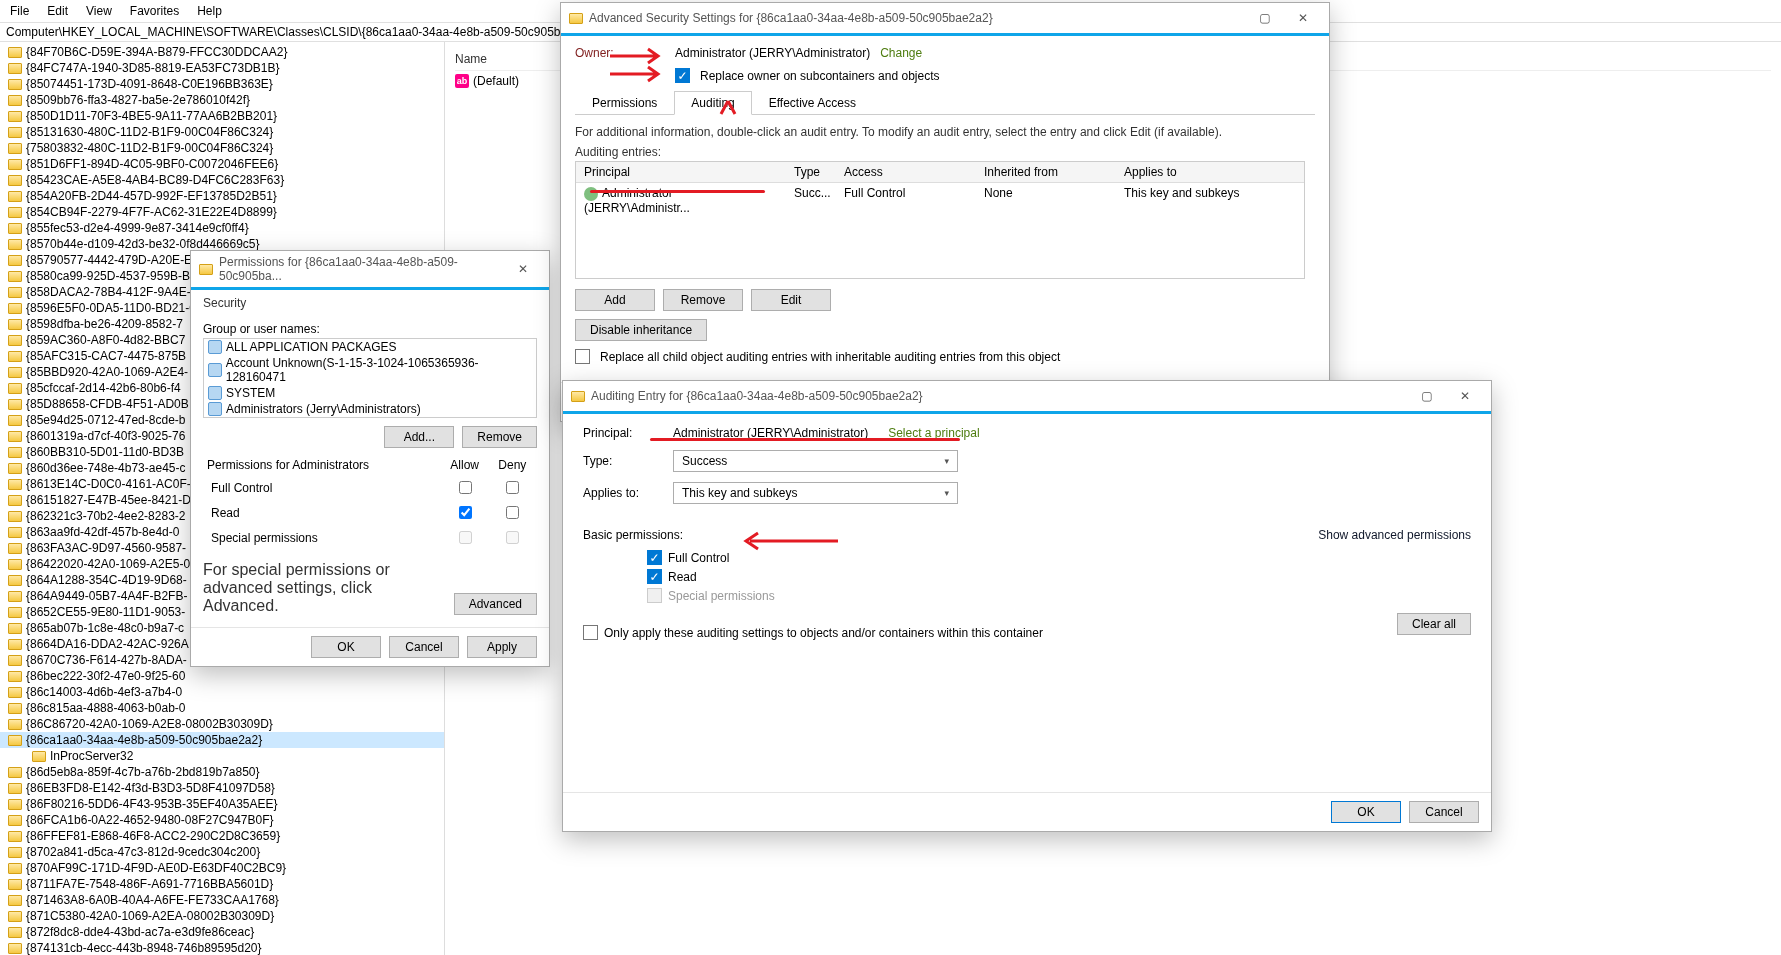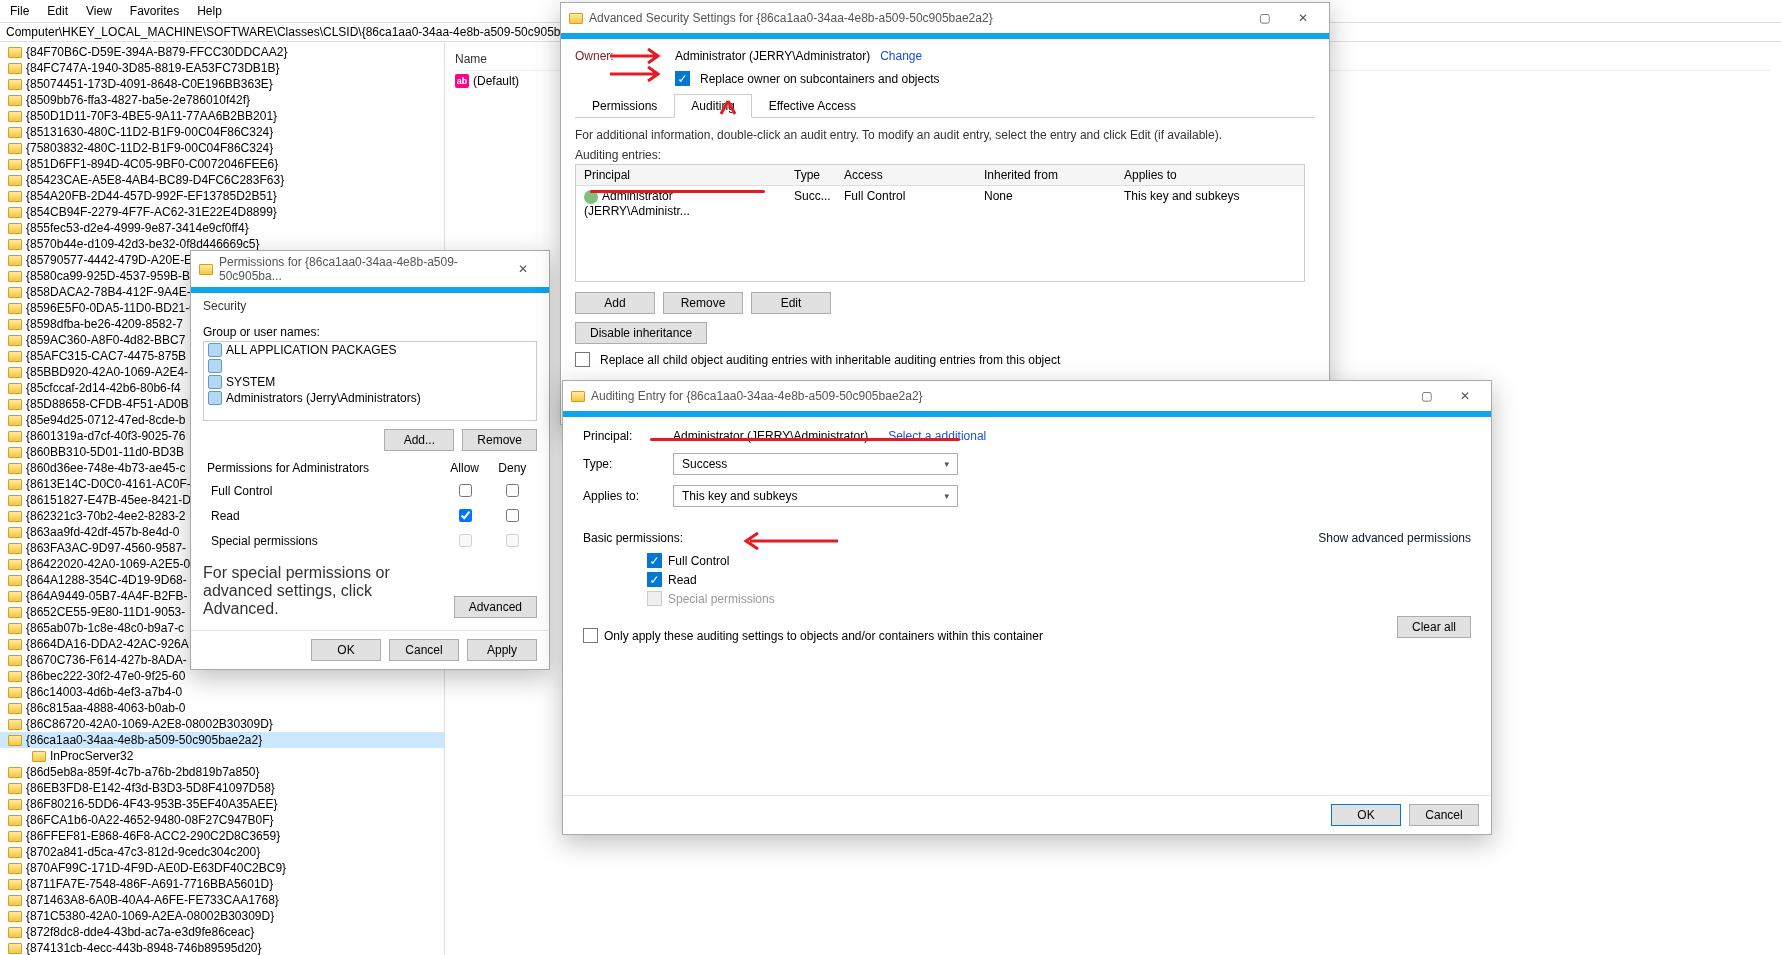"Advanced Security Settings for" .titlebar { border-bottom: 6px solid #0ea5e9 -> 3px solid #0ea5e9 }
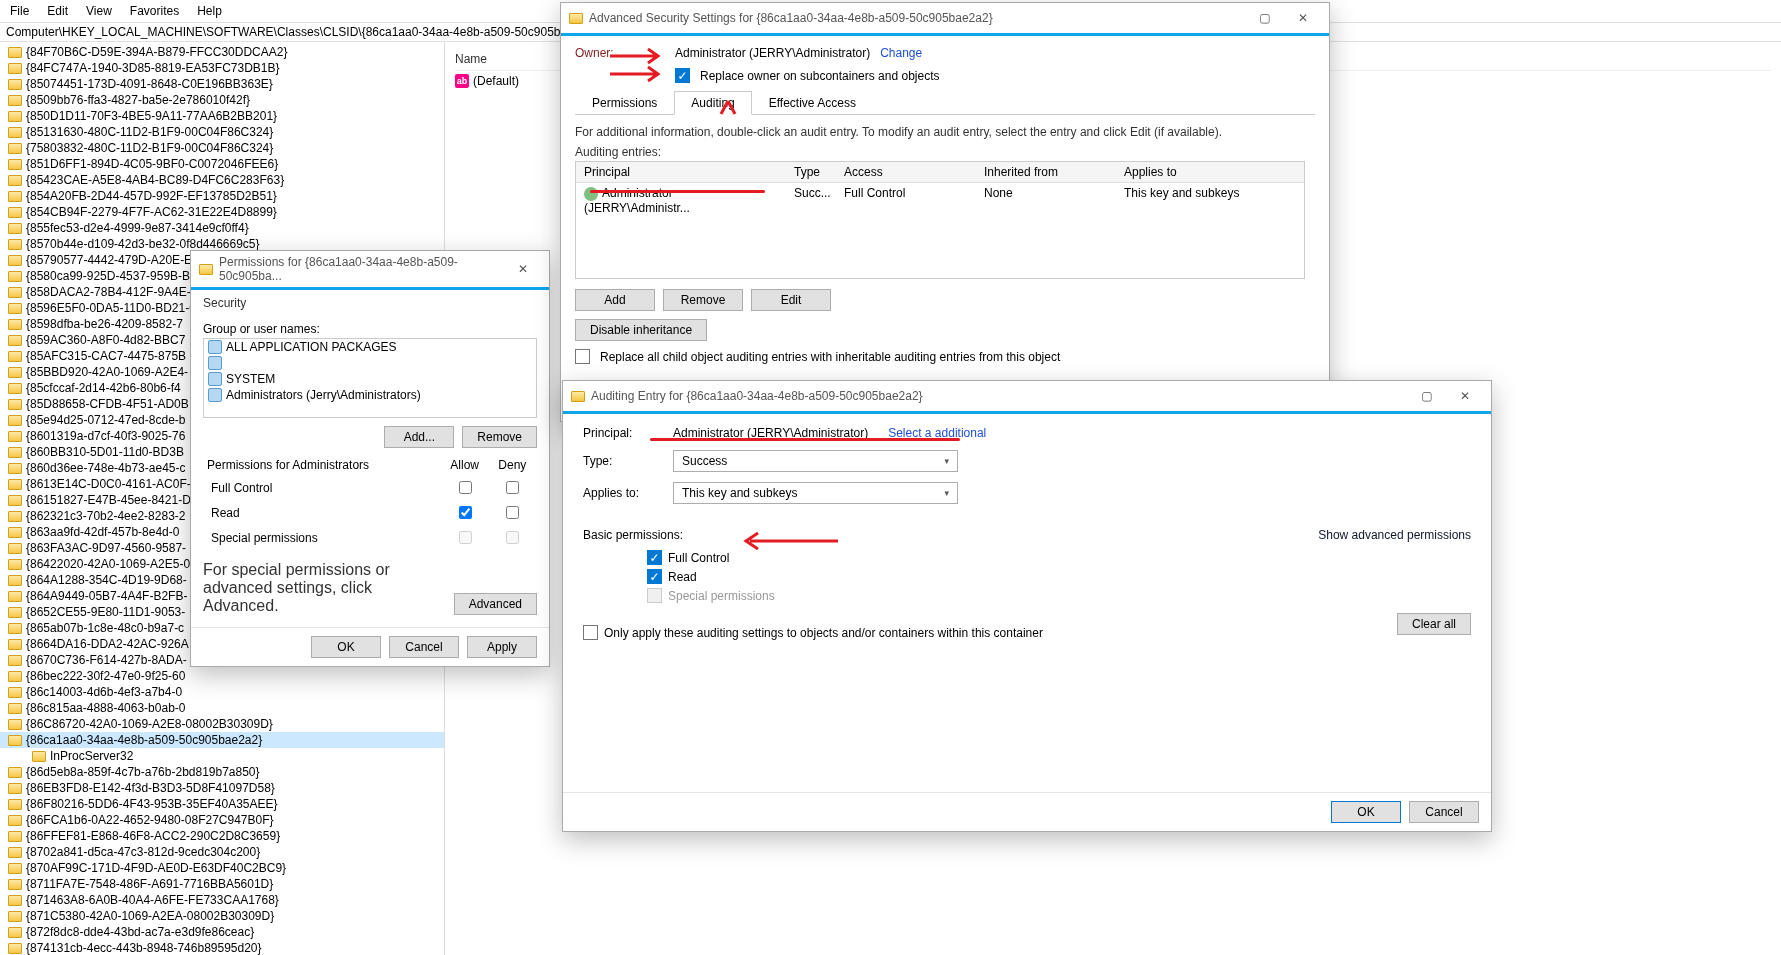"Change" .link { color: #1d4ed8 -> #4d7c0f }
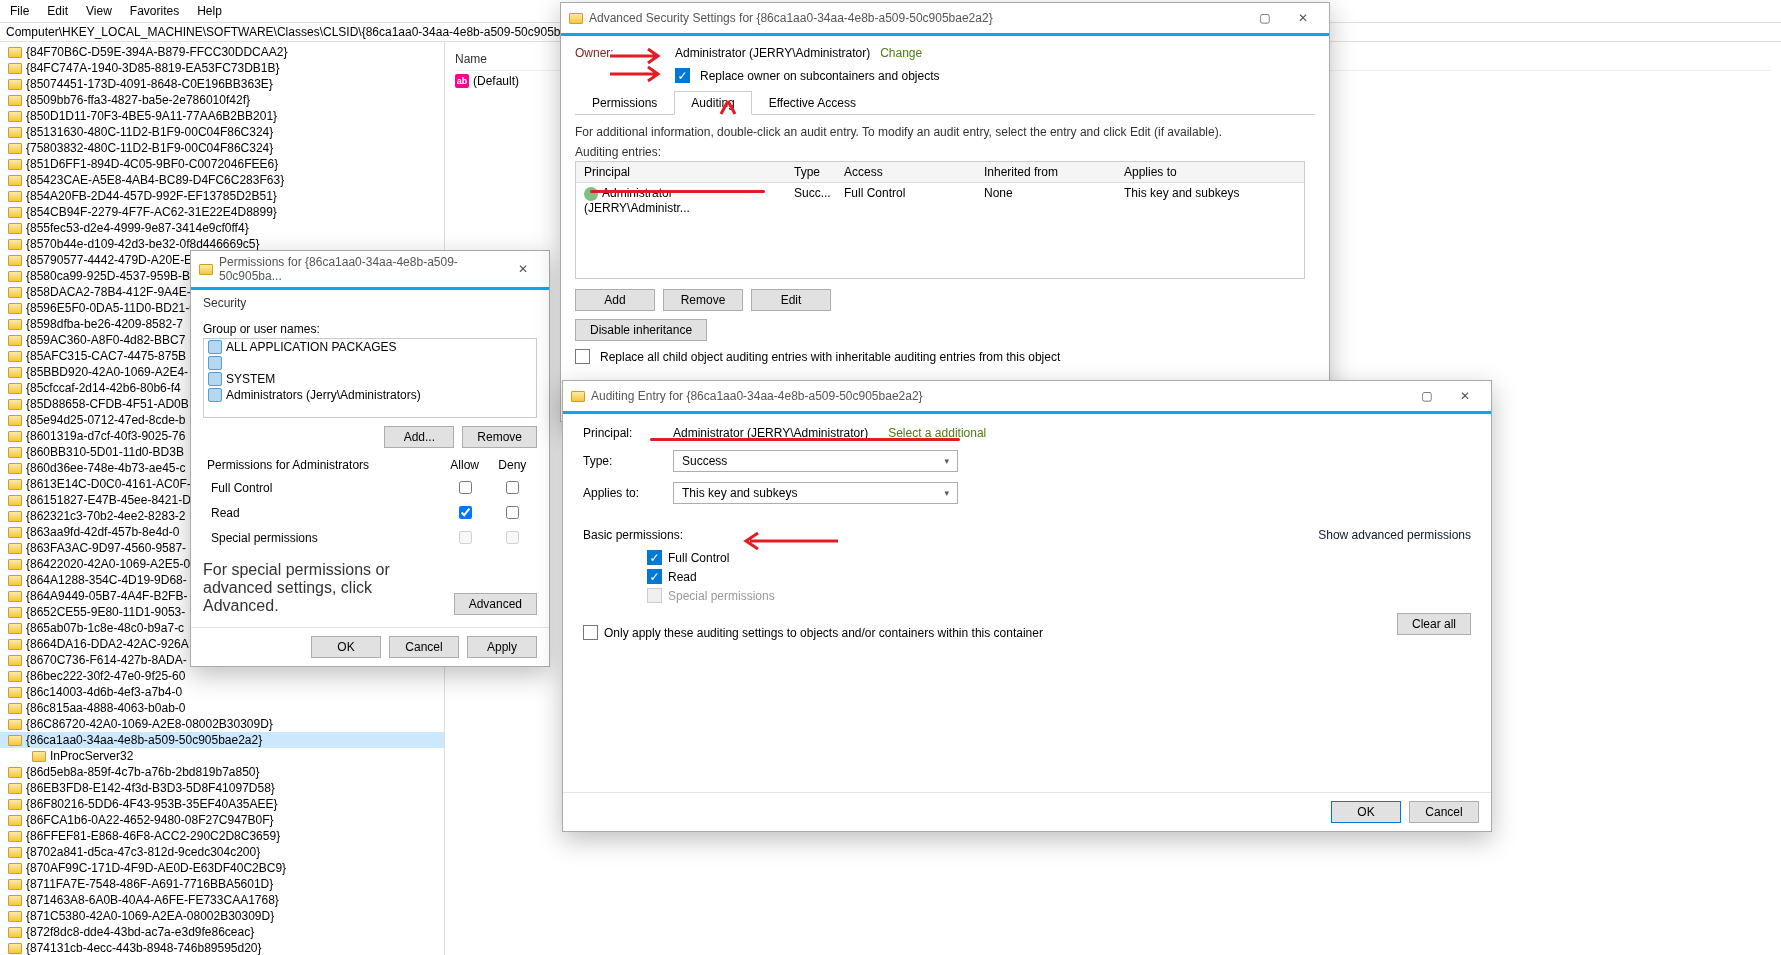"Account" span { html: none -> <span>Account Unknown(S-1-15-3-1024-1065365936-128160471</span> }
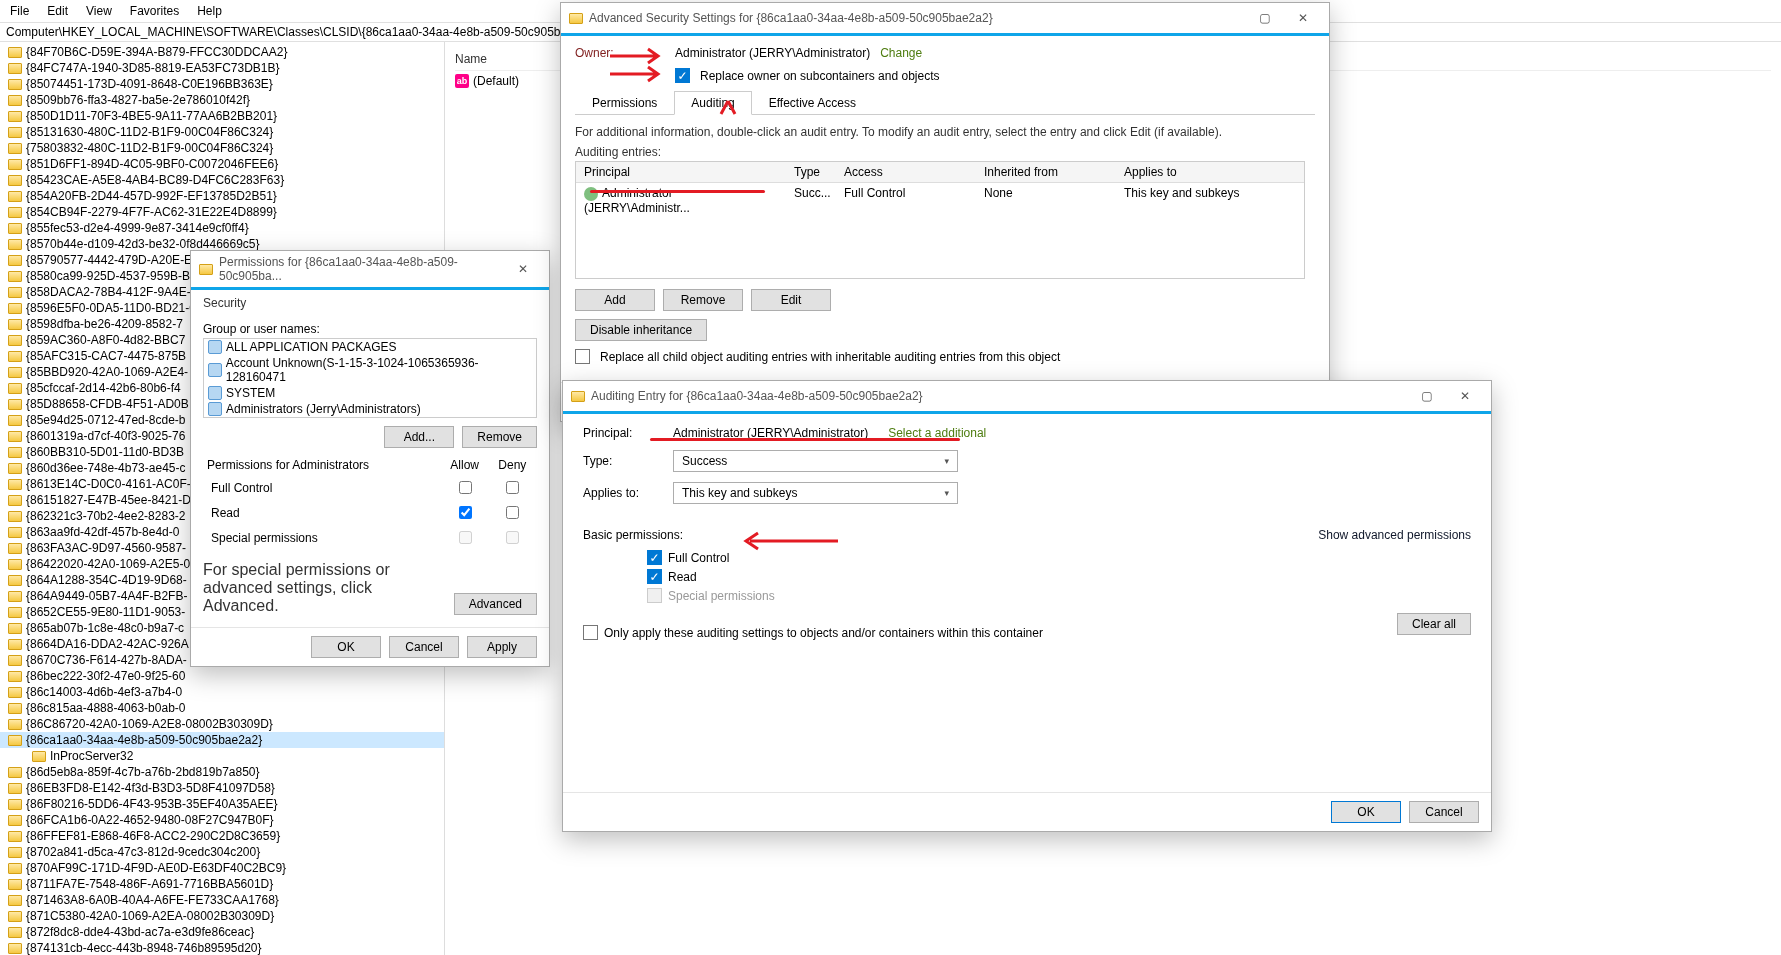"Select a additional" span.link { text: additional -> principal }
